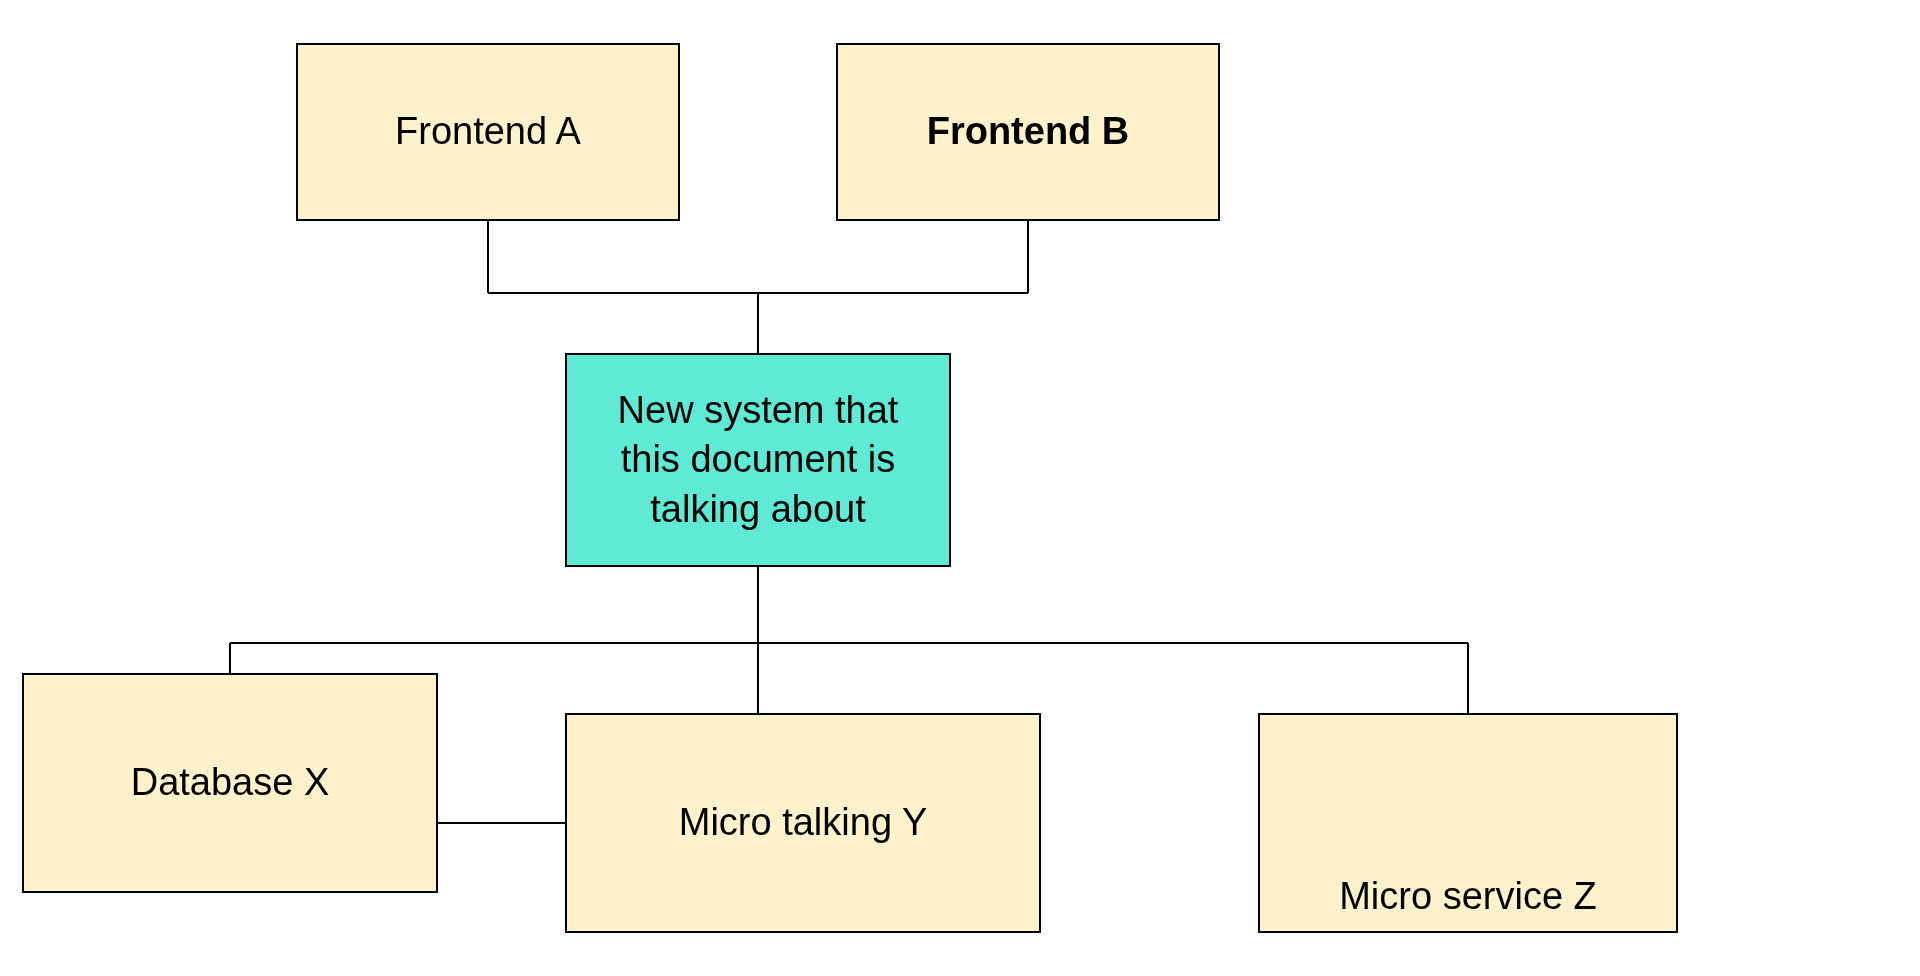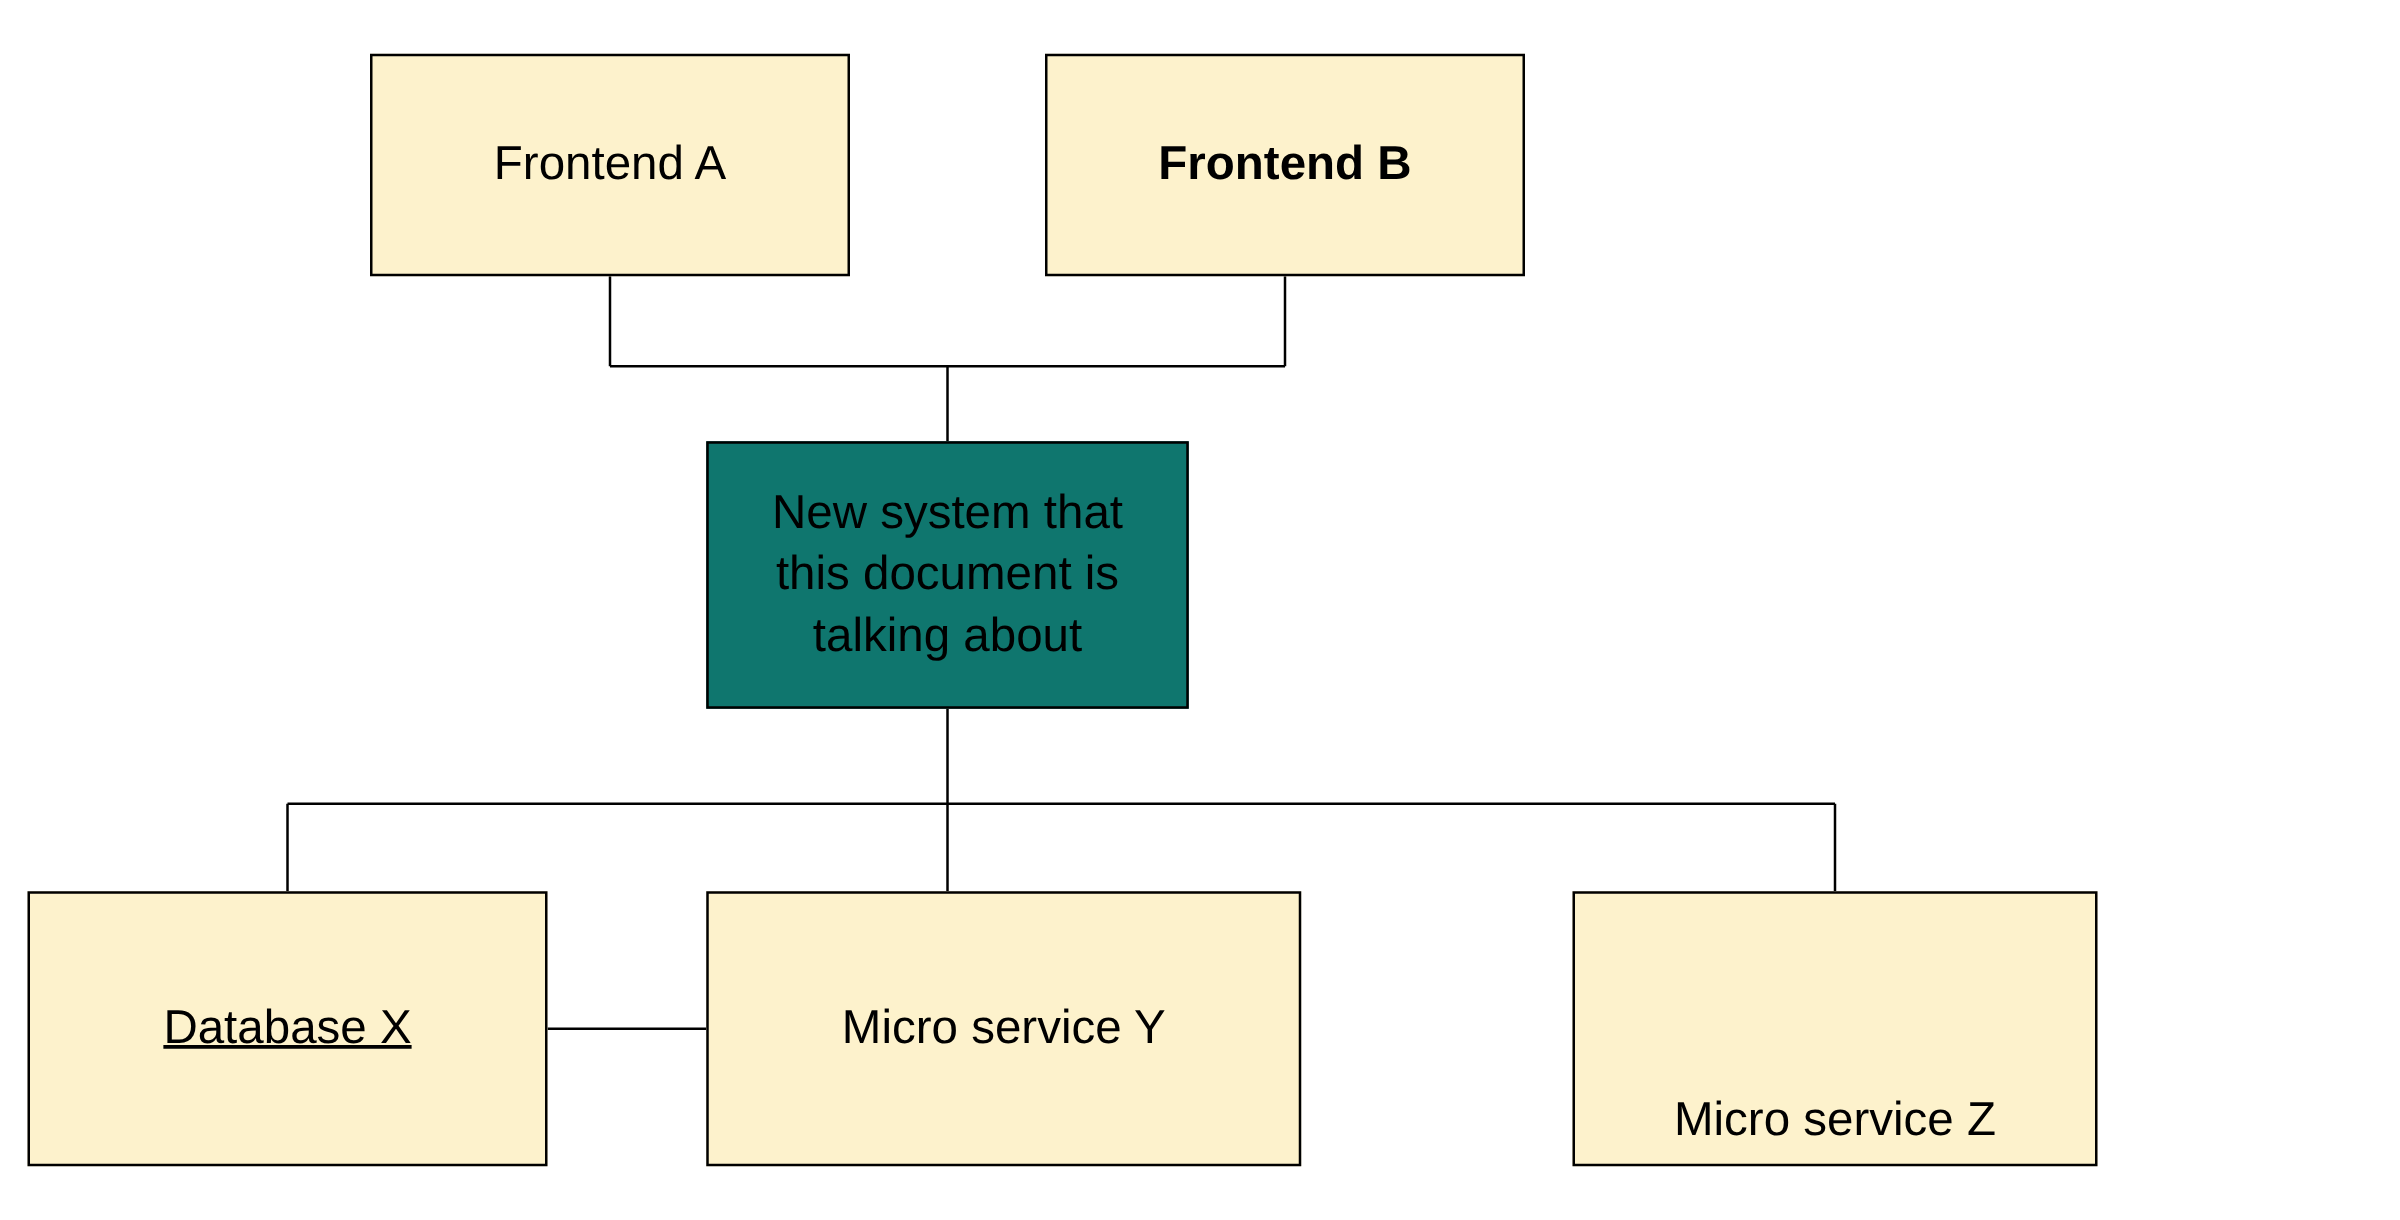"New system that this document" .node-blue { background-color: #0f766e -> #5eead4 }
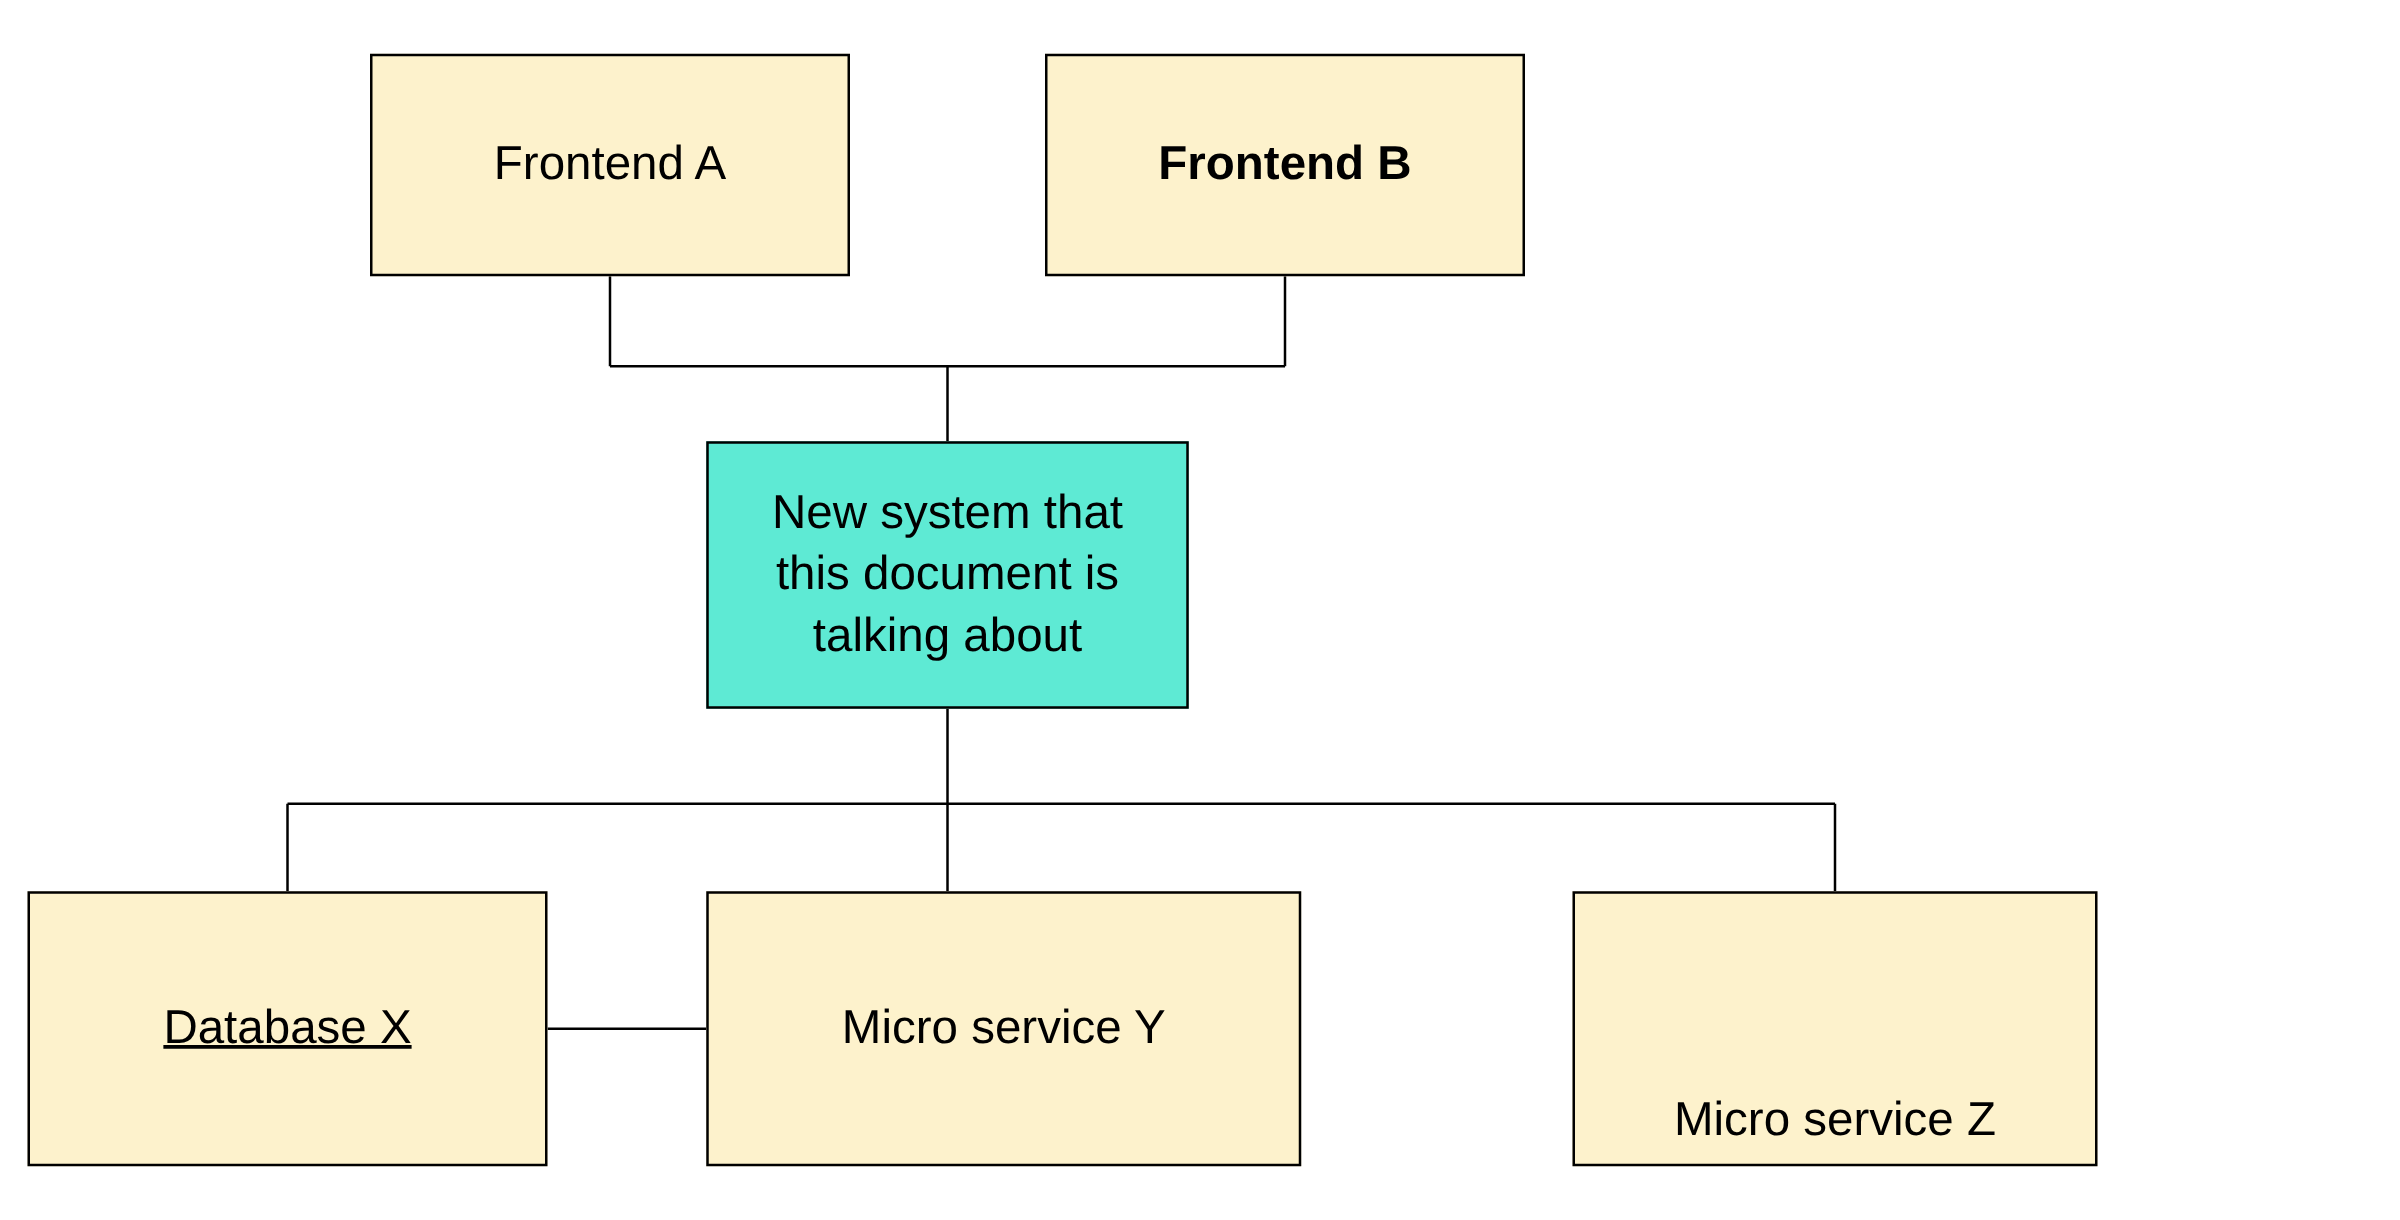"Database X" div.node { text-decoration: underline -> none; top: 700px -> 660px }
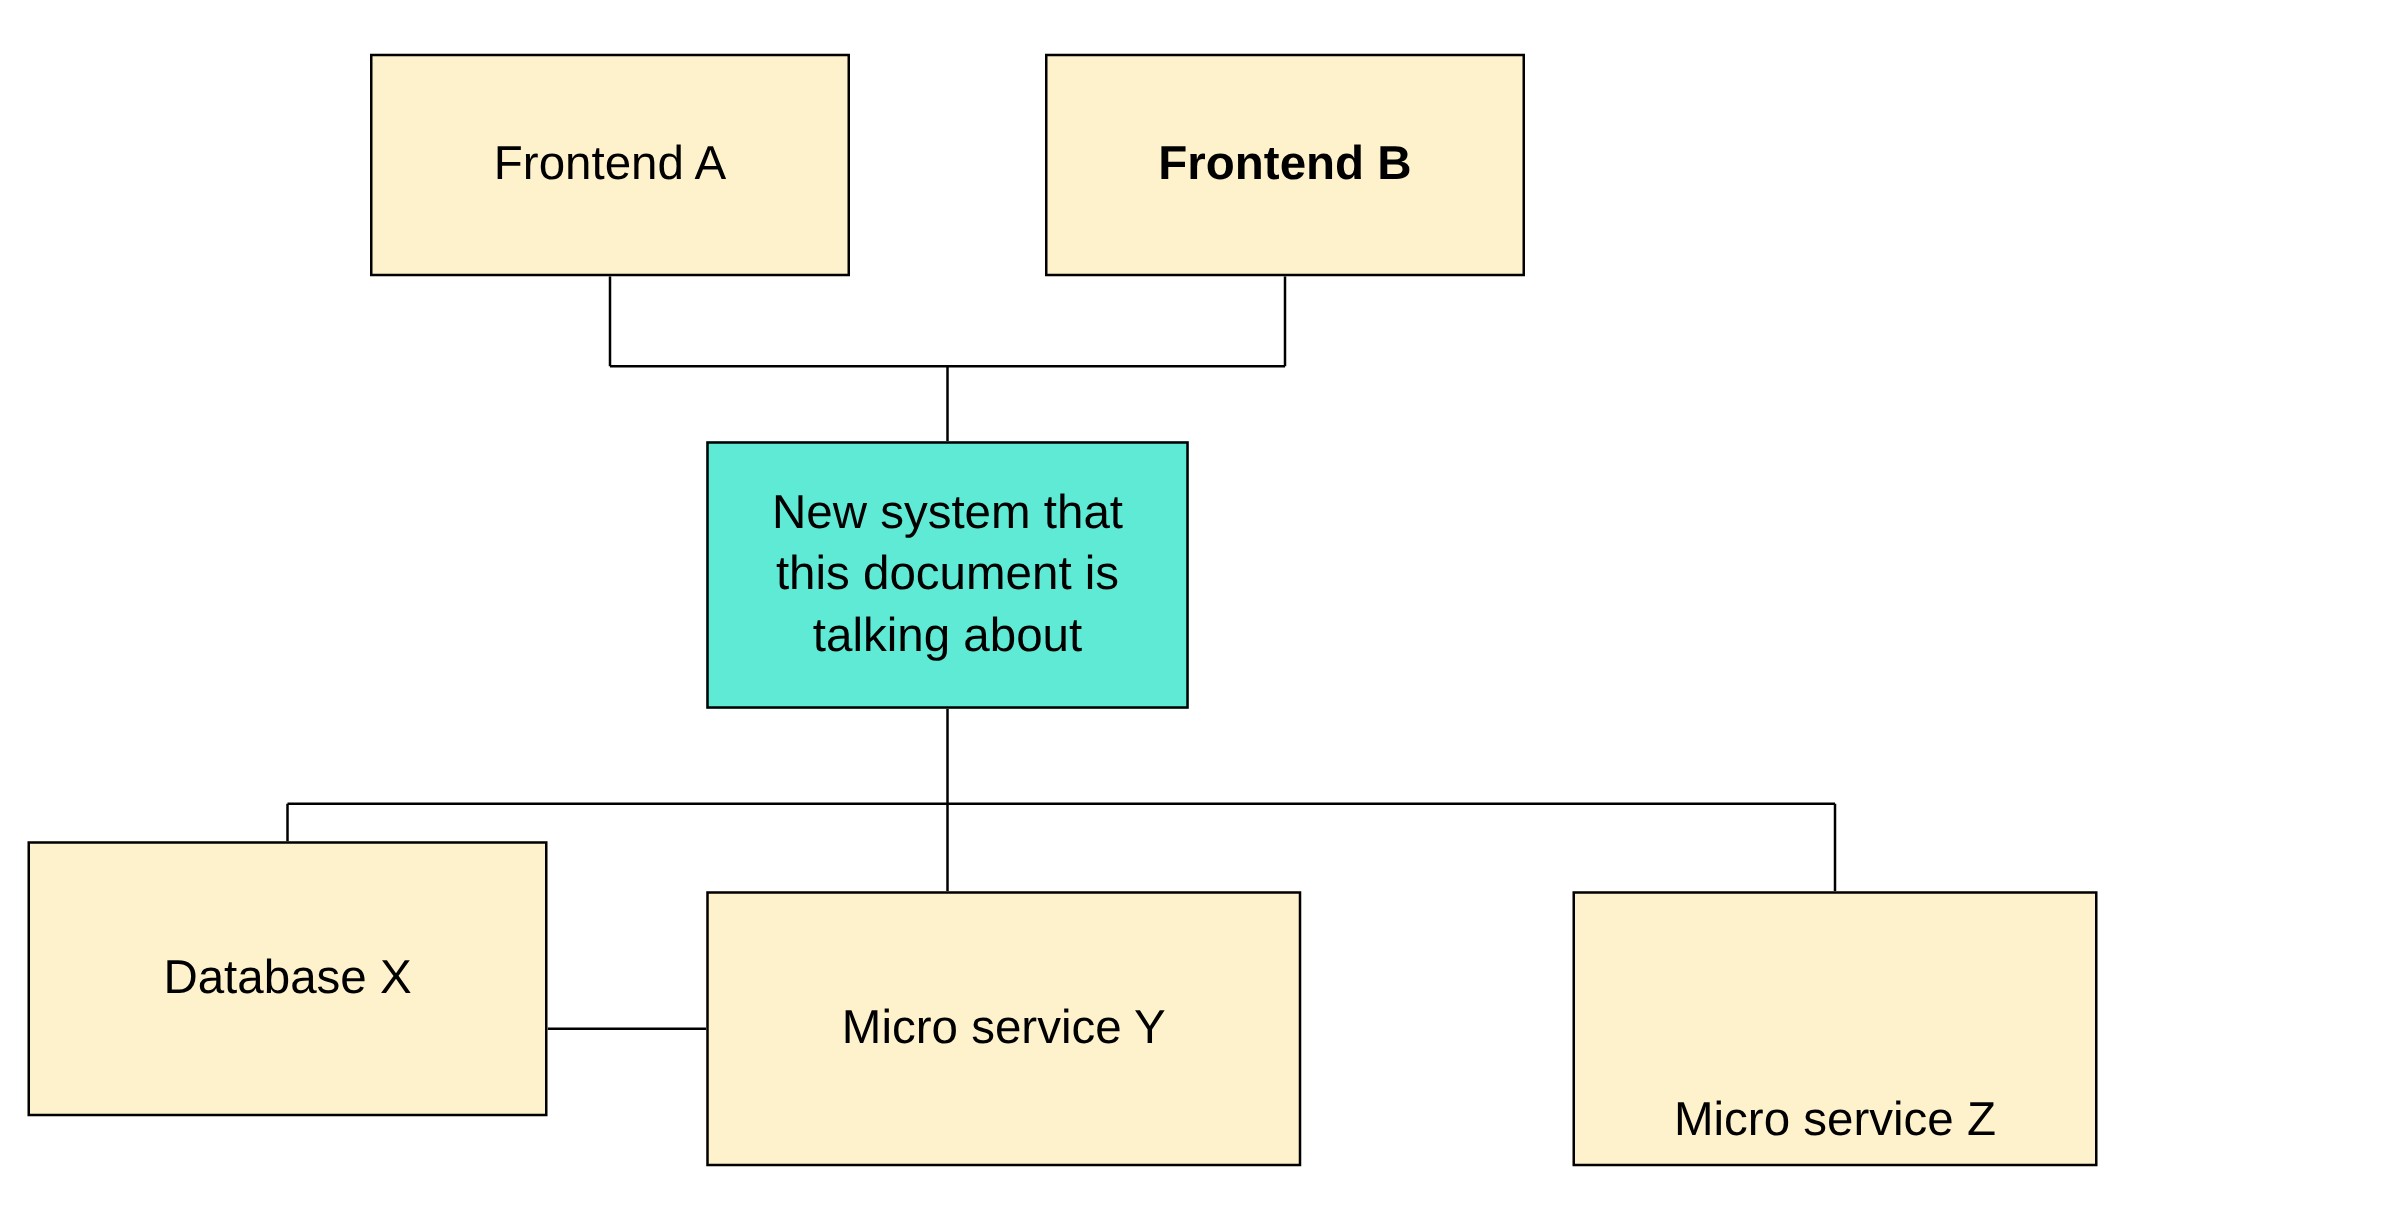"Micro service Y" span { text: service -> talking }
